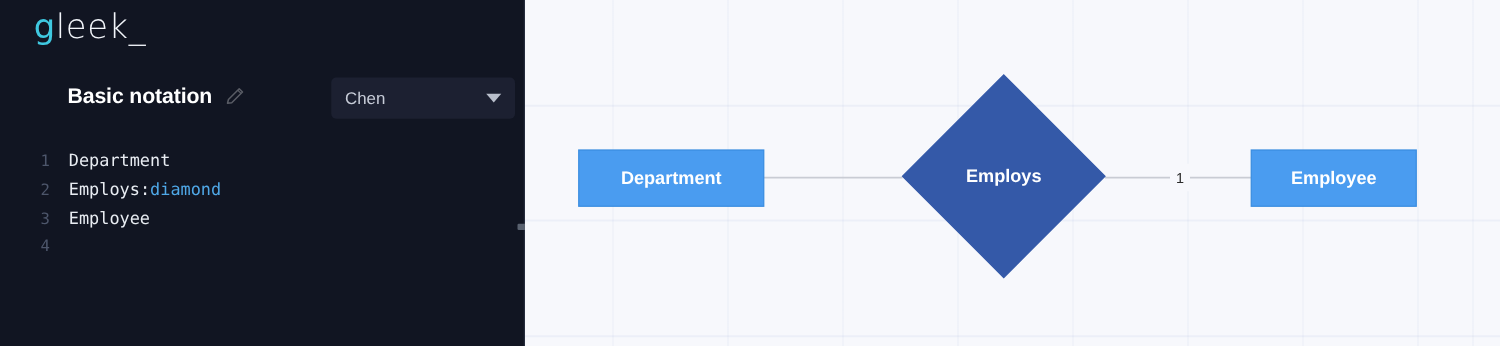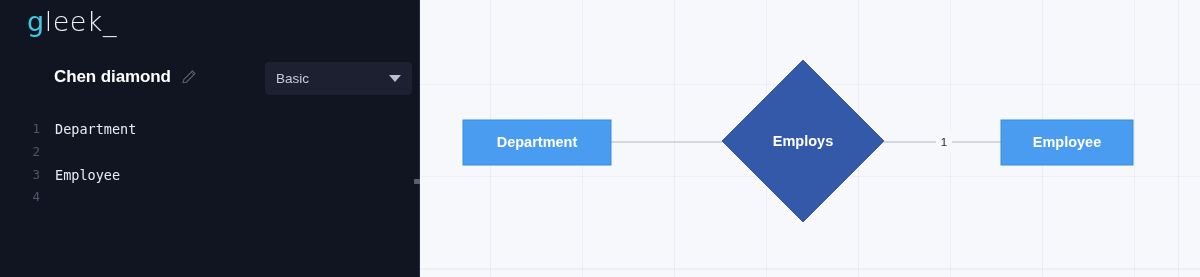"Chen diamond" div { text: Chen diamond -> Basic notation }
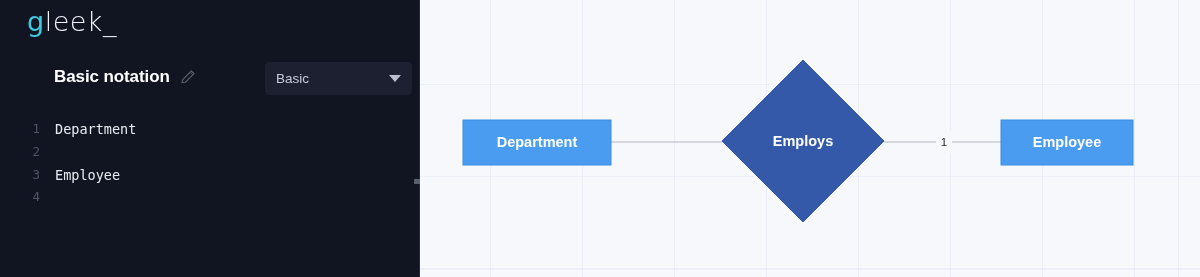"Basic" span { text: Basic -> Chen }
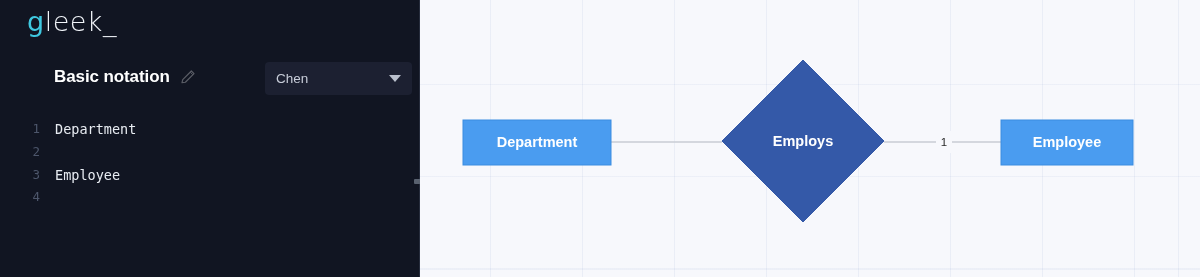"Employs:diamond" span.code-text { html: none -> <span><span>Employs</span><span>:</span><span>diamond</span></span> }
